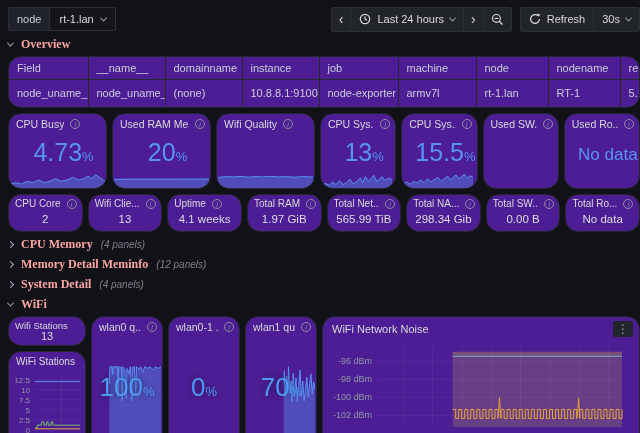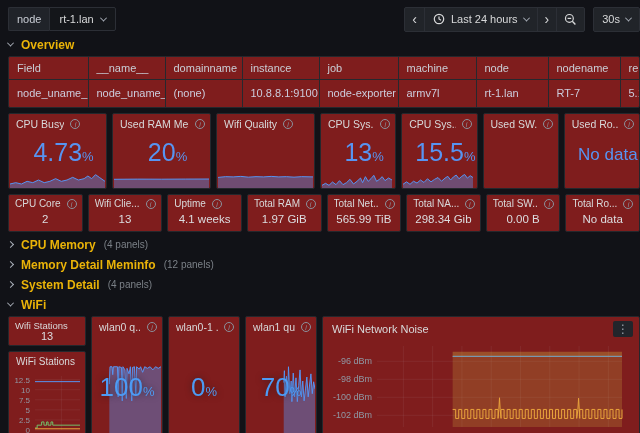"Refresh" div.btn { html: none -> <div> <svg> <path></path> <polygon></polygon> </svg> <span>Refresh</span> </div> }
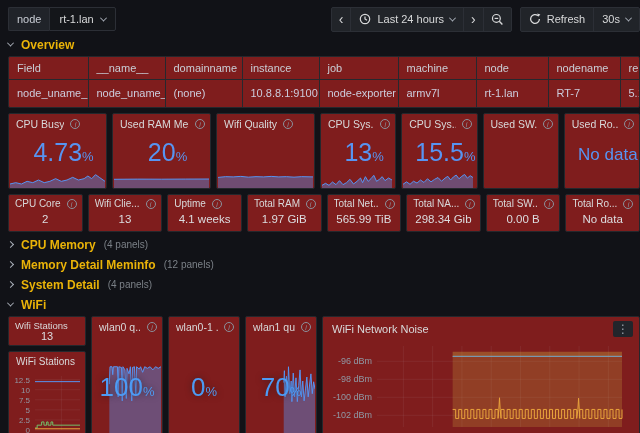"Overview" .row-head .title { color: #eab308 -> #fca5a5; font-family: none -> Liberation Serif, serif }
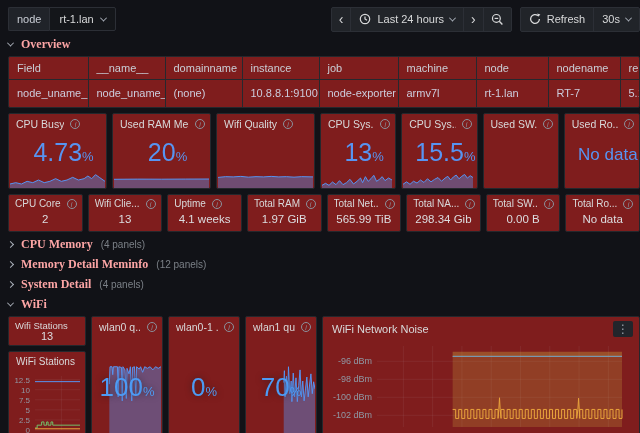"Field" .panel { background: #7f1d1d -> #4c1d95; border-radius: 2px -> 13px }
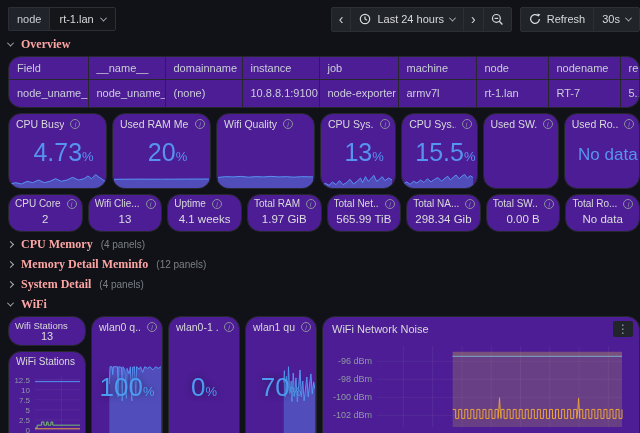"RT-7" td { text: RT-7 -> RT-1 }
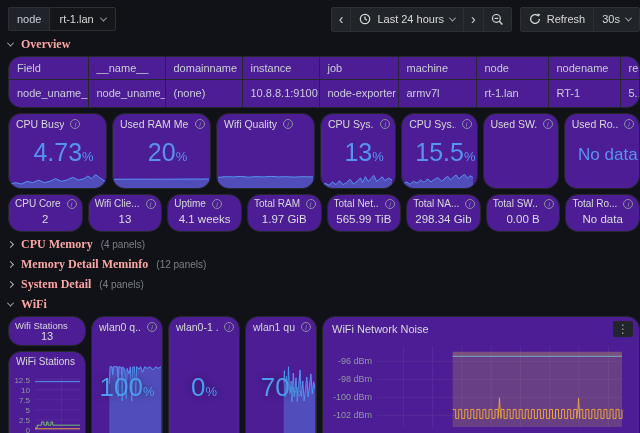"(4 panels)" .row-head .count { font-style: none -> italic }
